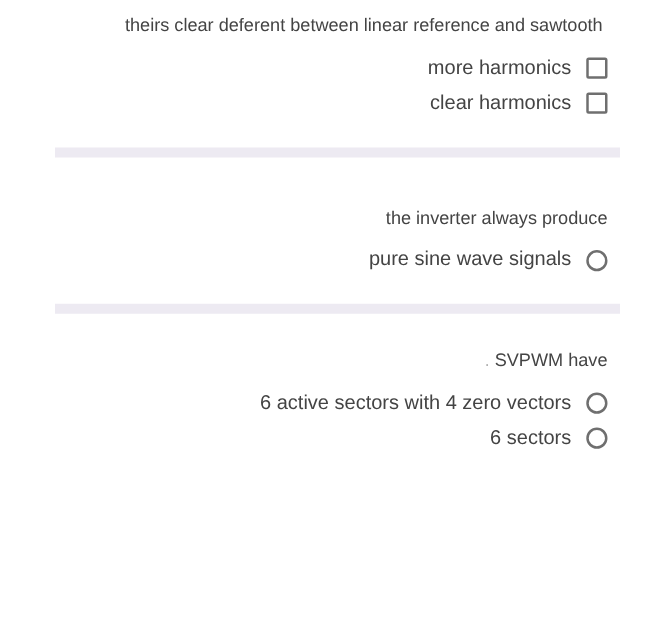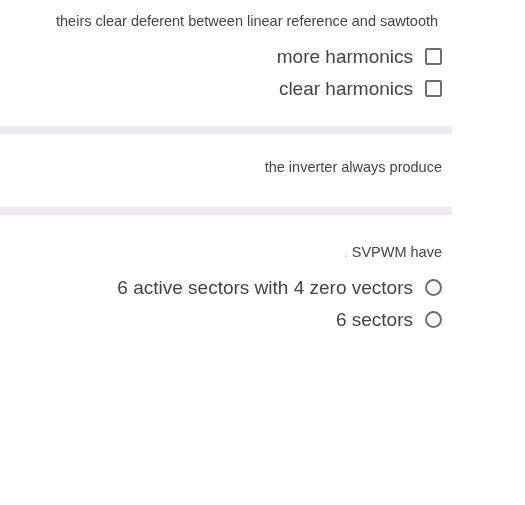"theirs clear deferent between linear" .page { margin-left: none -> 44px }
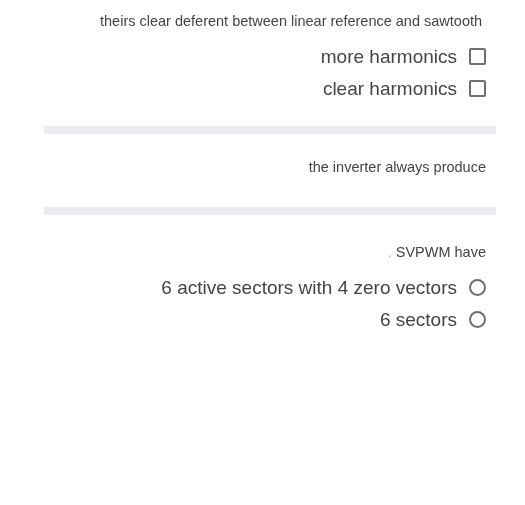"more harmonics" .option-label { font-size: 19px -> 16px }
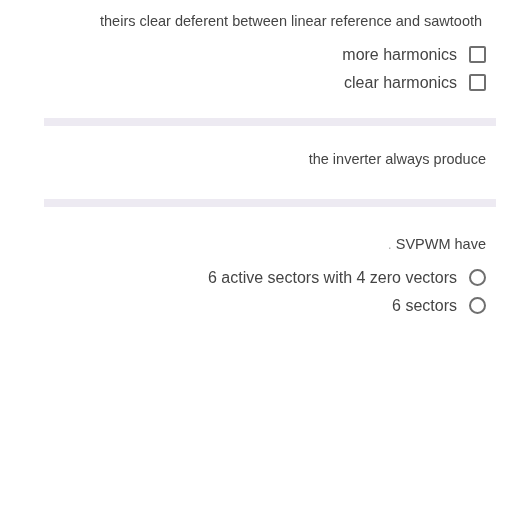"the inverter always produce" div.block { padding-top: 20px -> 36px }
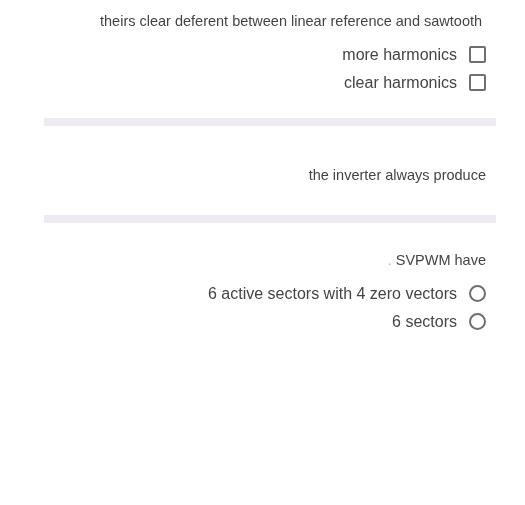"pure sine wave signals" div.option-row { html: none -> <div> <span>pure sine wave signals</span> <span></span> </div> }
